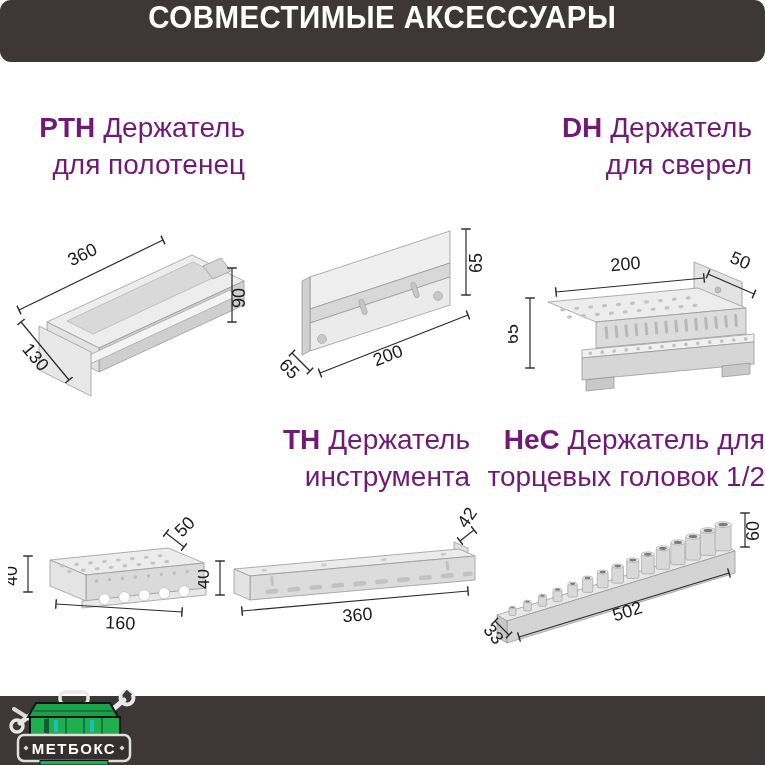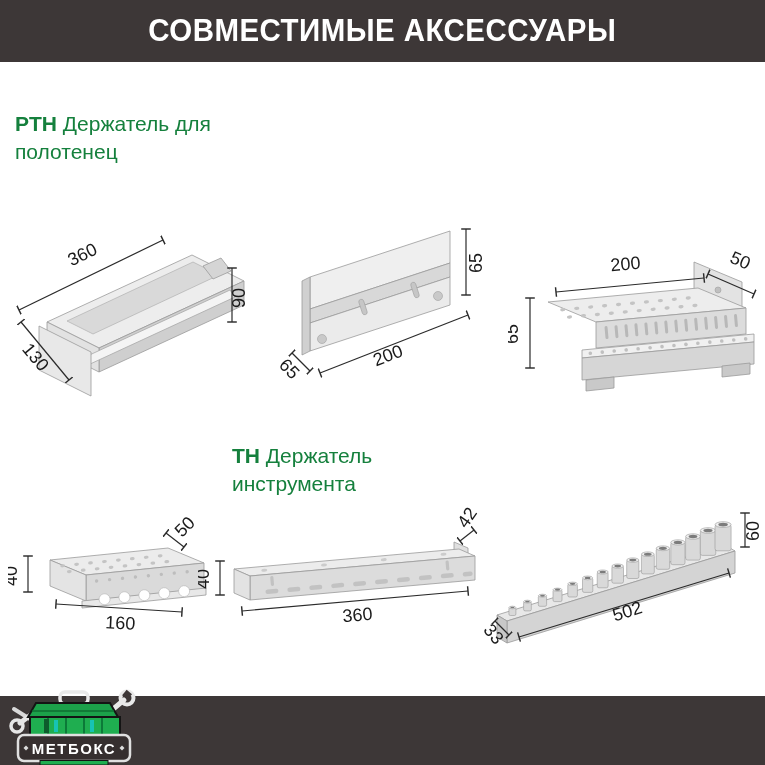"СОВМЕСТИМЫЕ АКСЕССУАРЫ" .banner { align-items: center -> none; border-radius: none -> 11px }
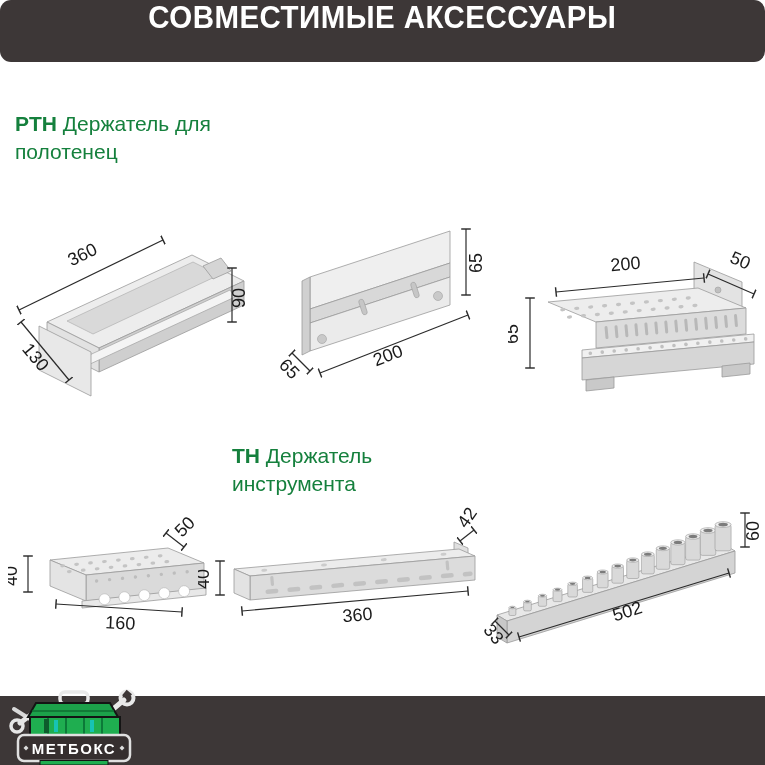"PTH Держатель для полотенец" .ptitle { color: #15803d -> #701a75; font-size: 21px -> 28px; text-align: left -> right }
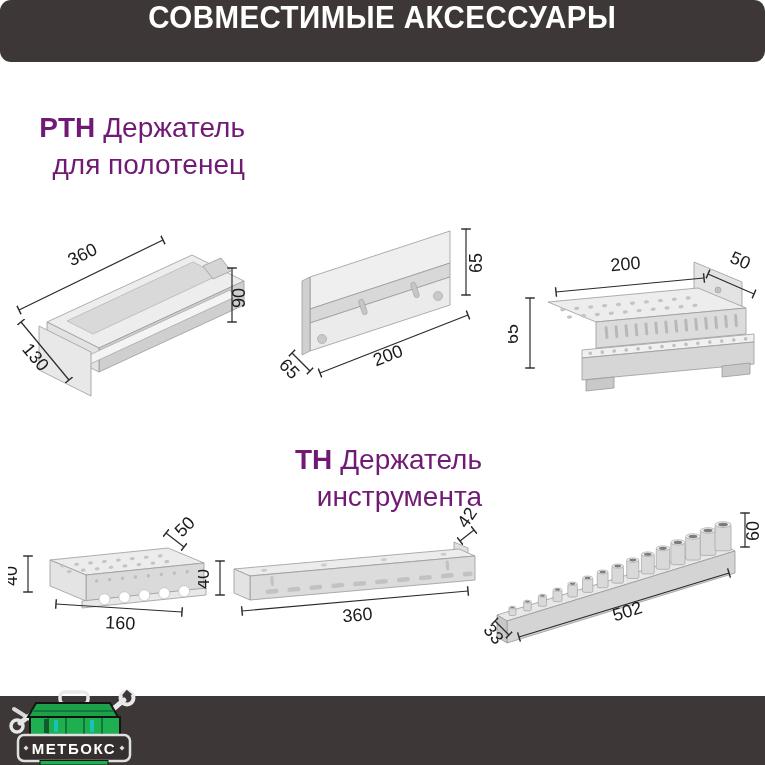"DH Держатель для сверел" div.ptitle { html: none -> <div> <span>DH</span> <span>Держатель для сверел</span> </div> }
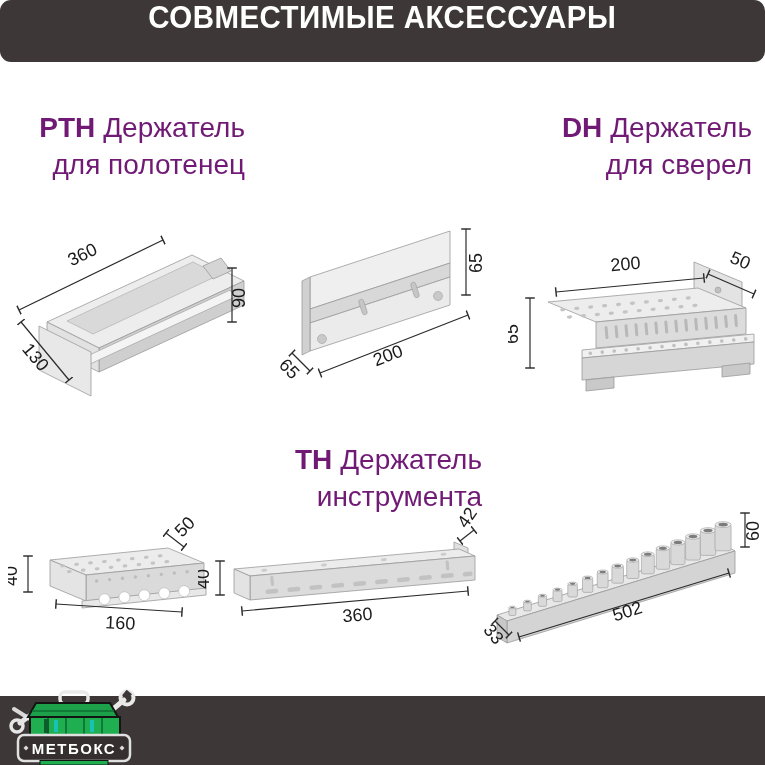"TH Держатель инструмента" div.ptitle { left: 232px -> 220px; margin-top: 20px -> none }
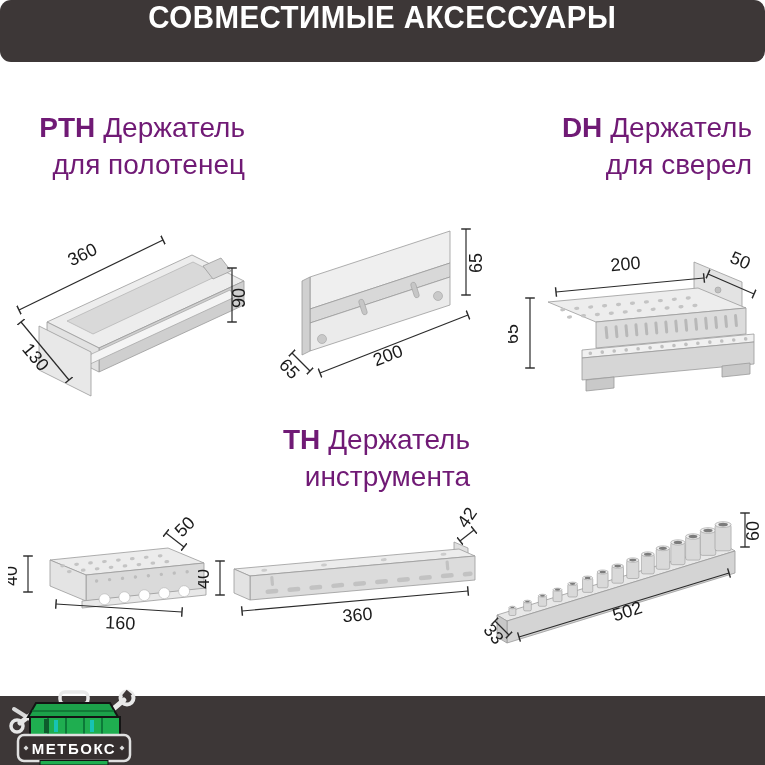"HeC Держатель для торцевых головок" div.ptitle { html: none -> <div> <span>HeC</span> <span>Держатель для торцевых головок 1/2</span> </div> }
